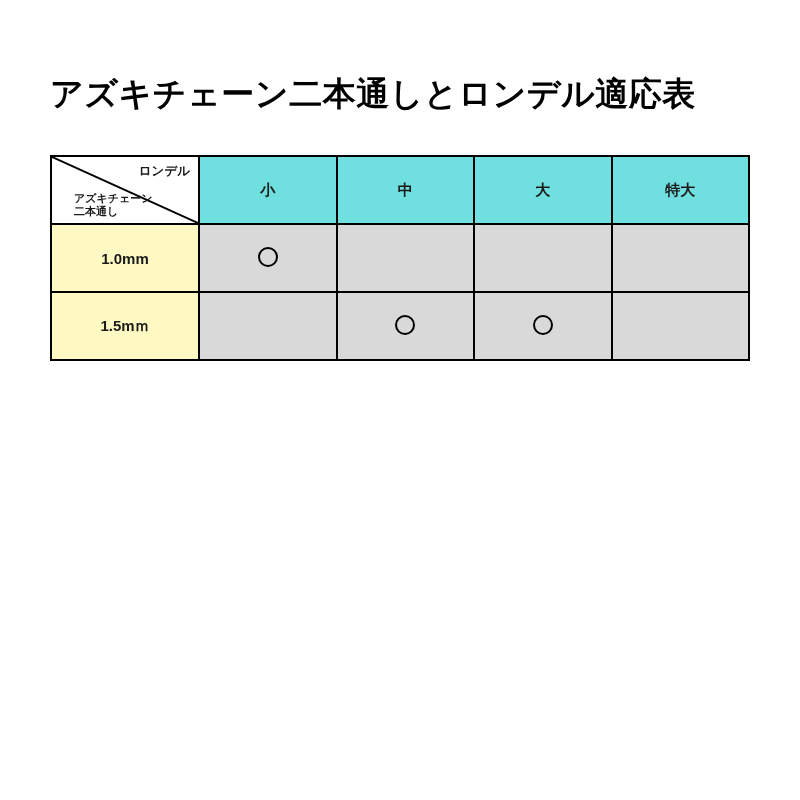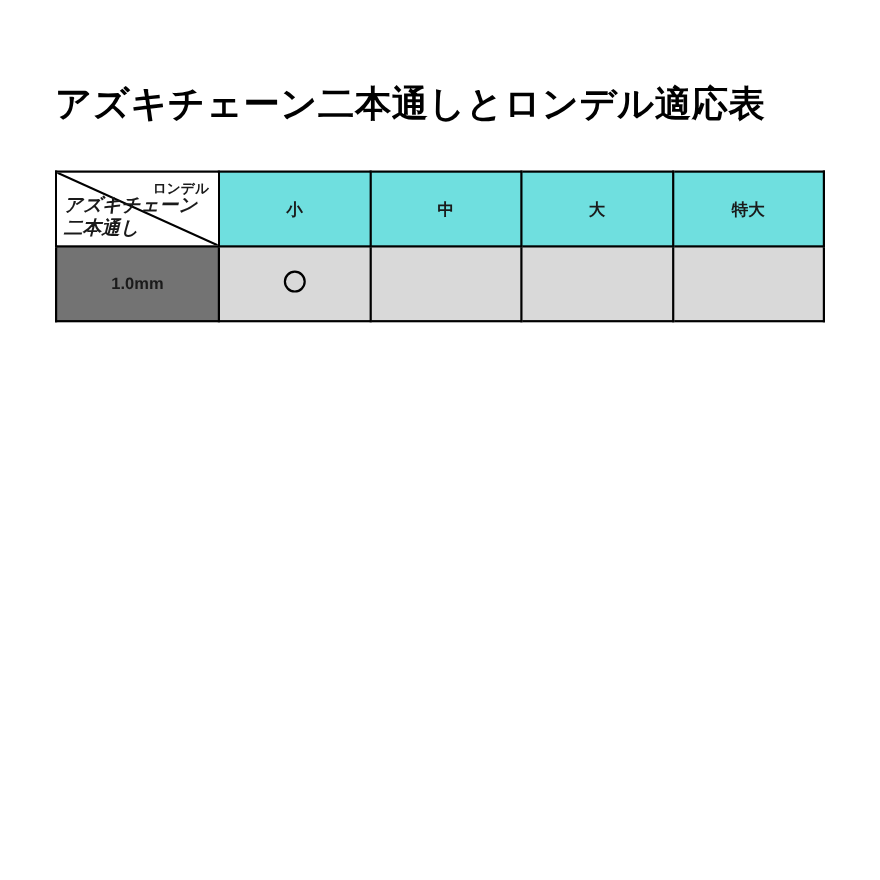"アズキチェーン" .corner .row-label { font-size: 17px -> 11px; font-style: italic -> none; left: 6px -> 22px }
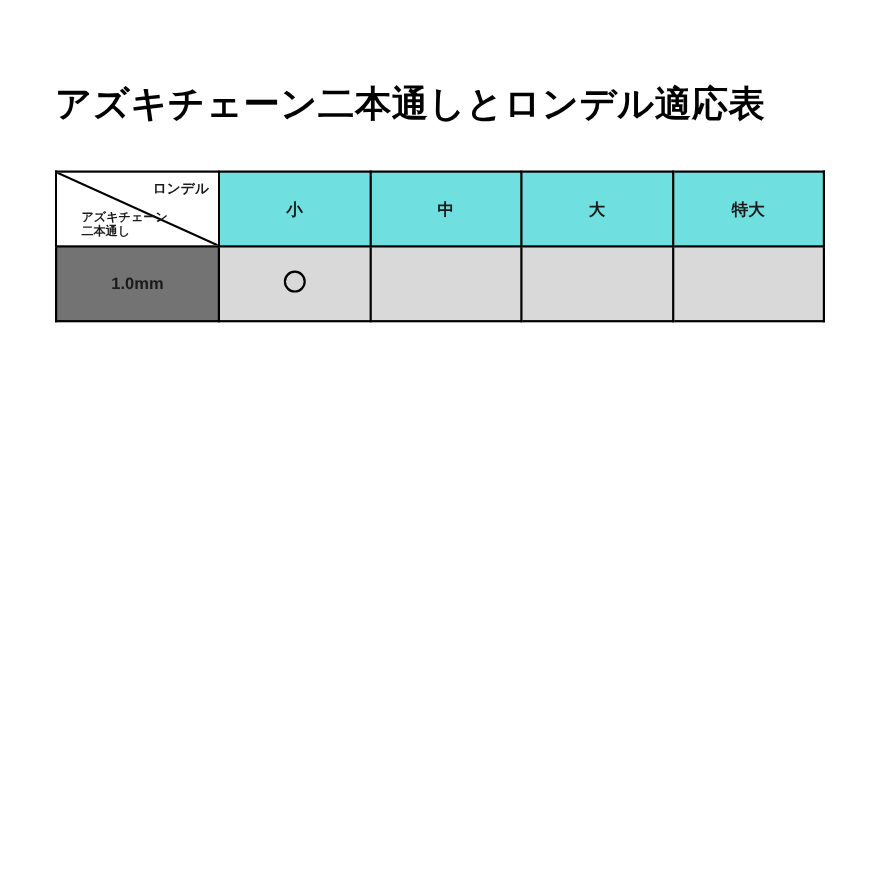"1.0mm" .rowhead { background: #737373 -> #fef9c3 }
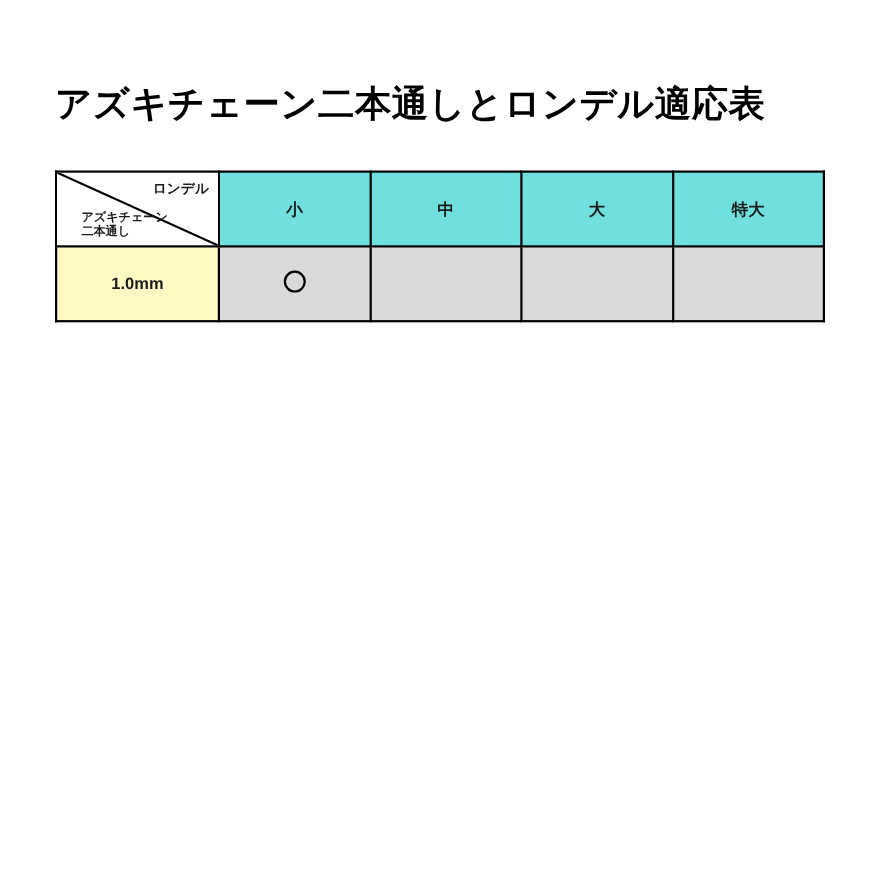"1.5mｍ" tr { html: none -> <tr> <td>1.5mｍ</td> <td><span></span></td> <td><span></span></td> <td><span></span></td> <td><span></span></td> </tr> }
